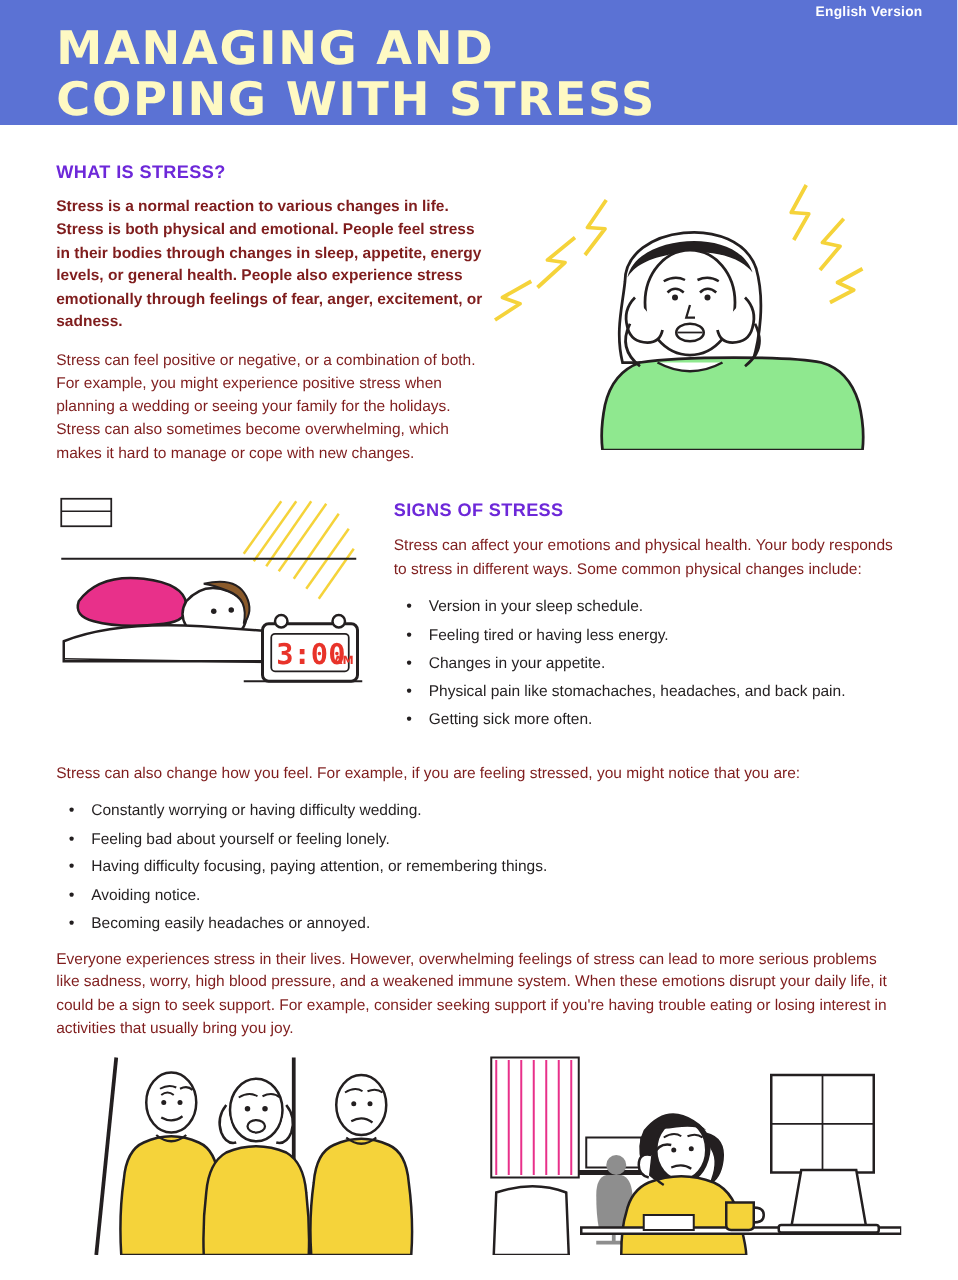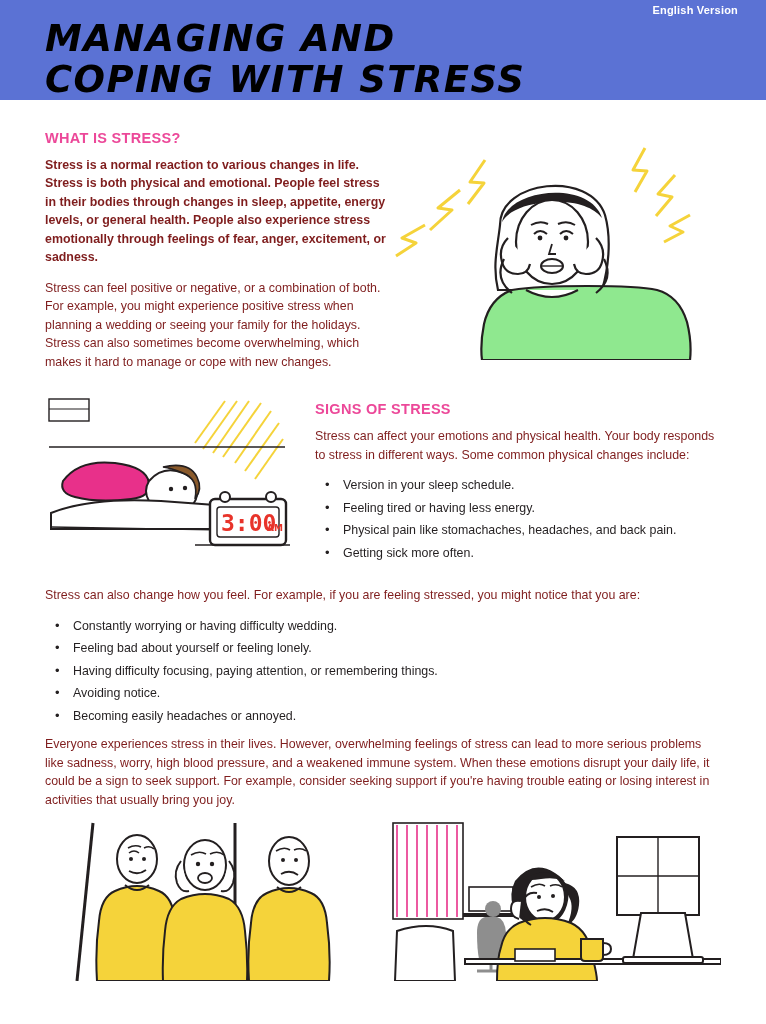"MANAGING AND" .title { color: #000000 -> #fef9c3; font-style: italic -> none }
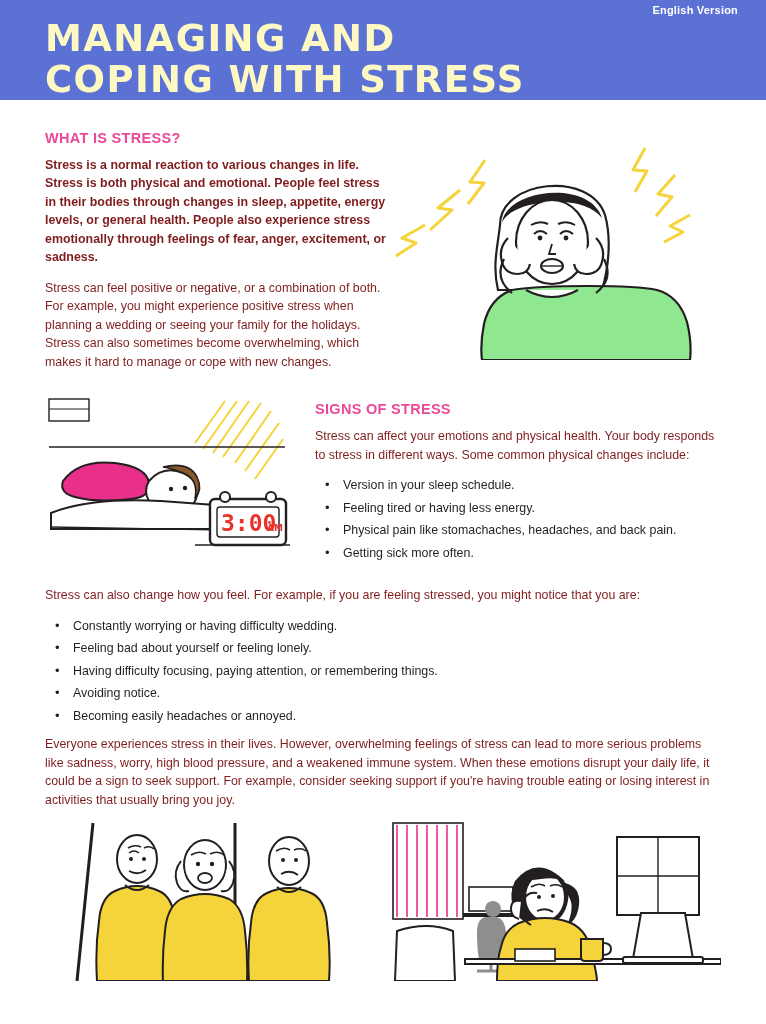"WHAT IS STRESS?" h2.section-heading { color: #ec4899 -> #6d28d9 }
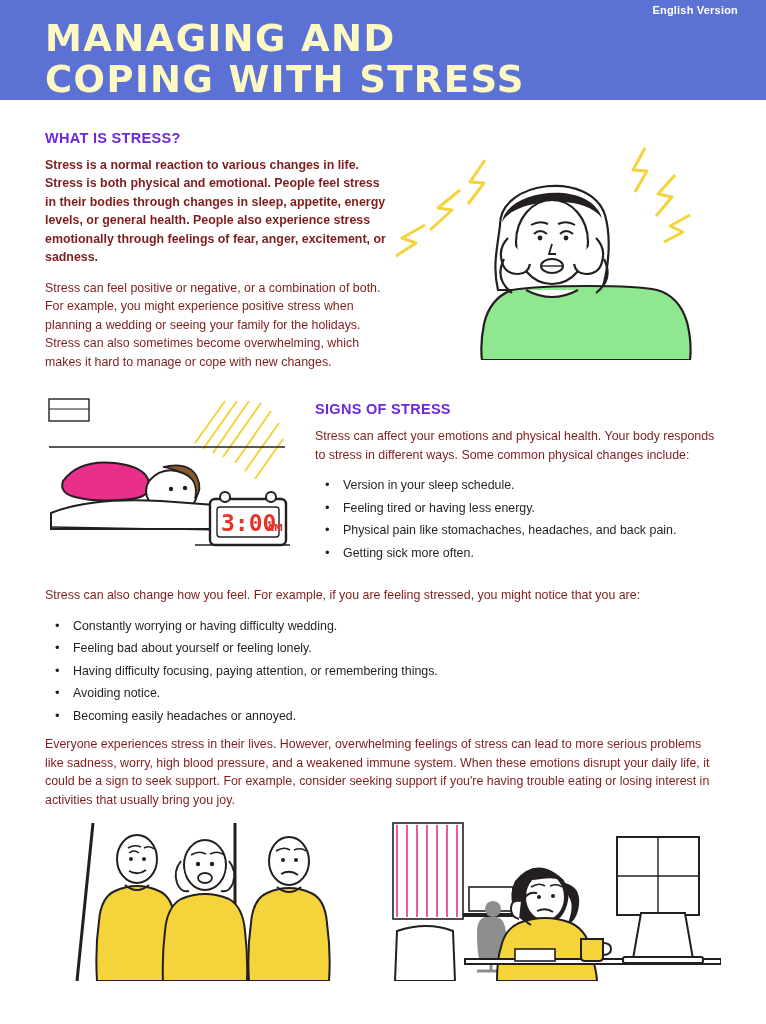"Changes in your appetite." li { html: none -> <li>Changes in your appetite.</li> }
